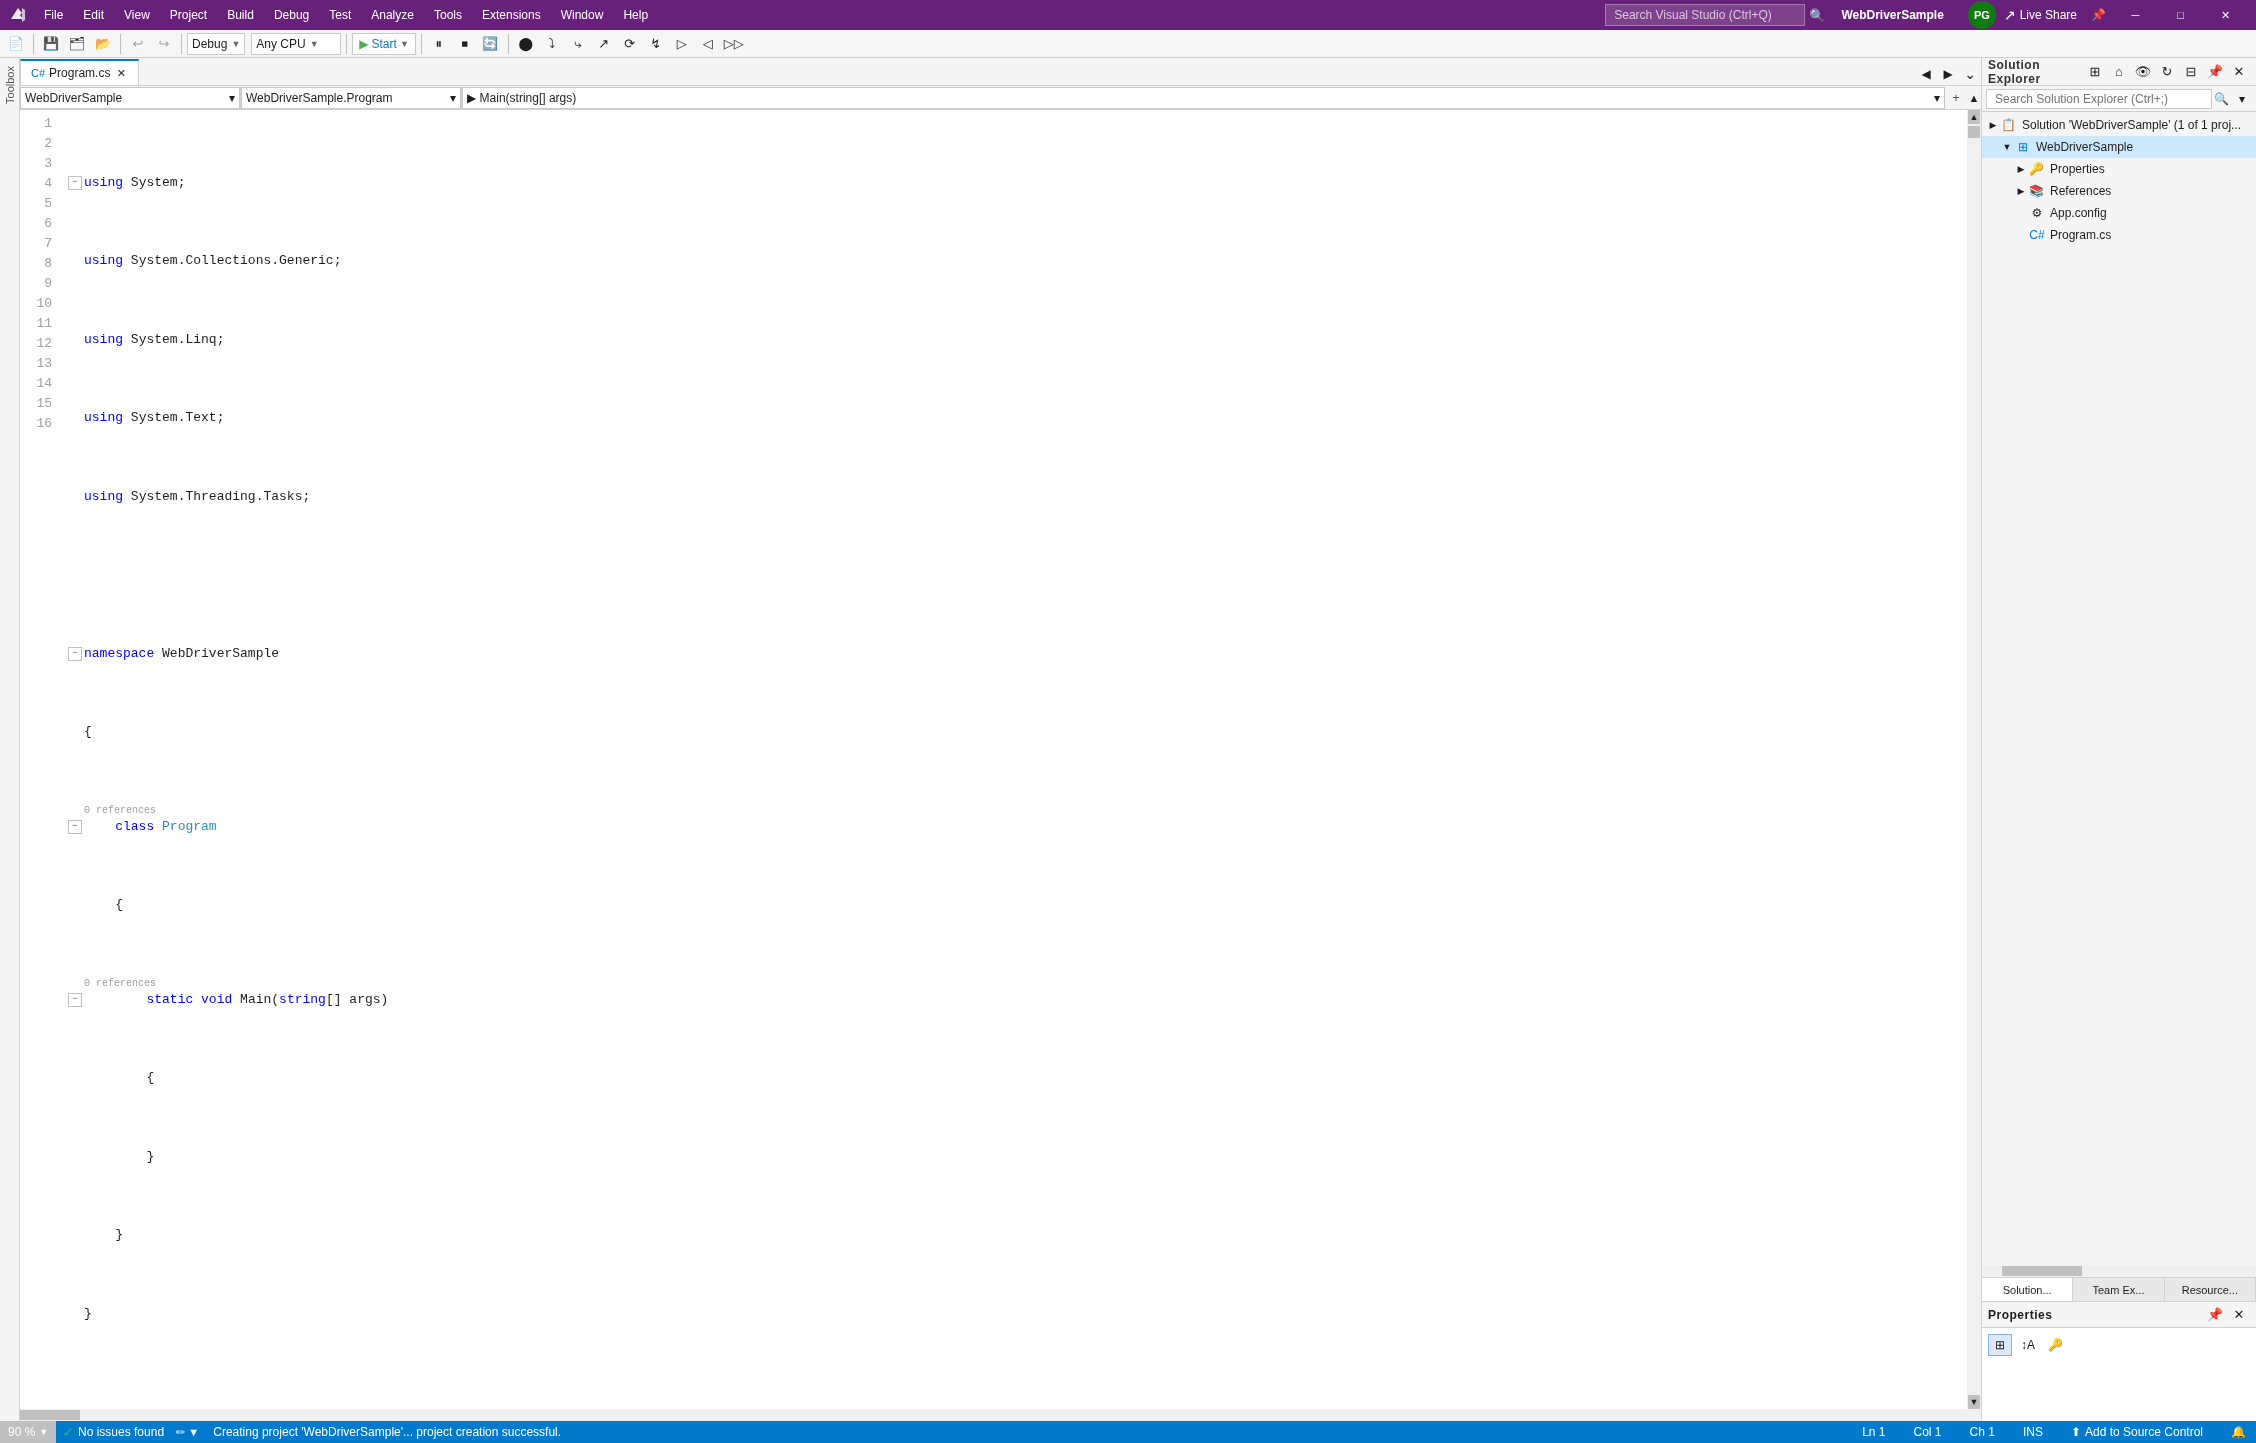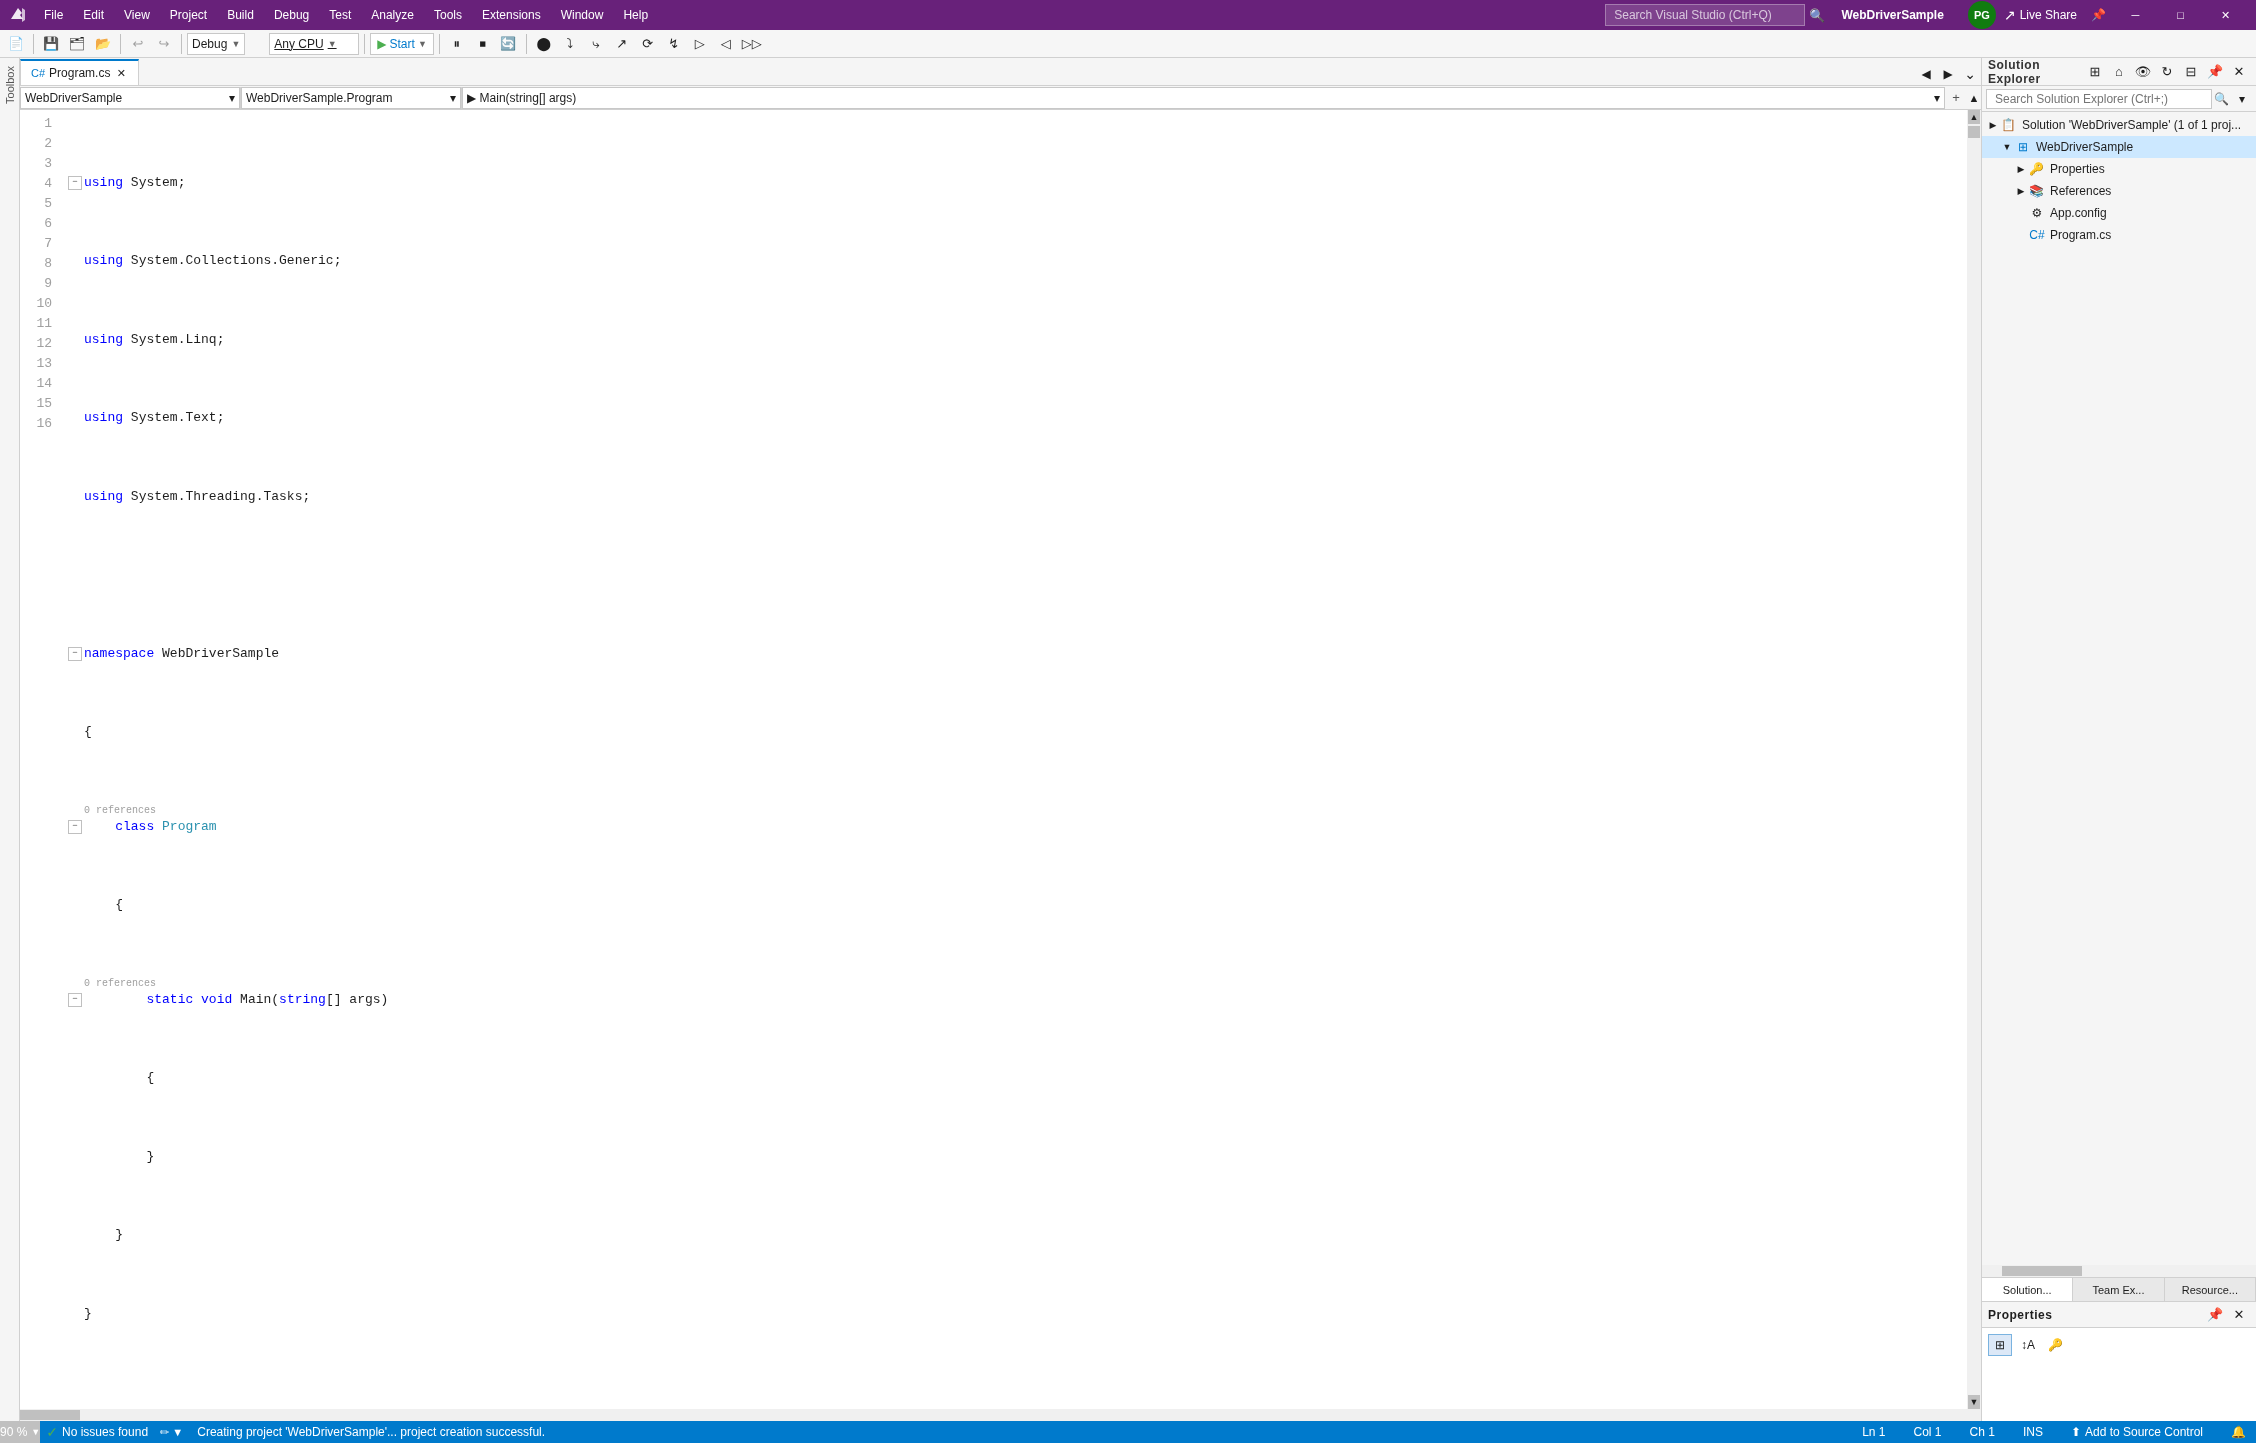"Any CPU" div.toolbar-dropdown { margin-left: 22px -> 4px; text-decoration: underline -> none }
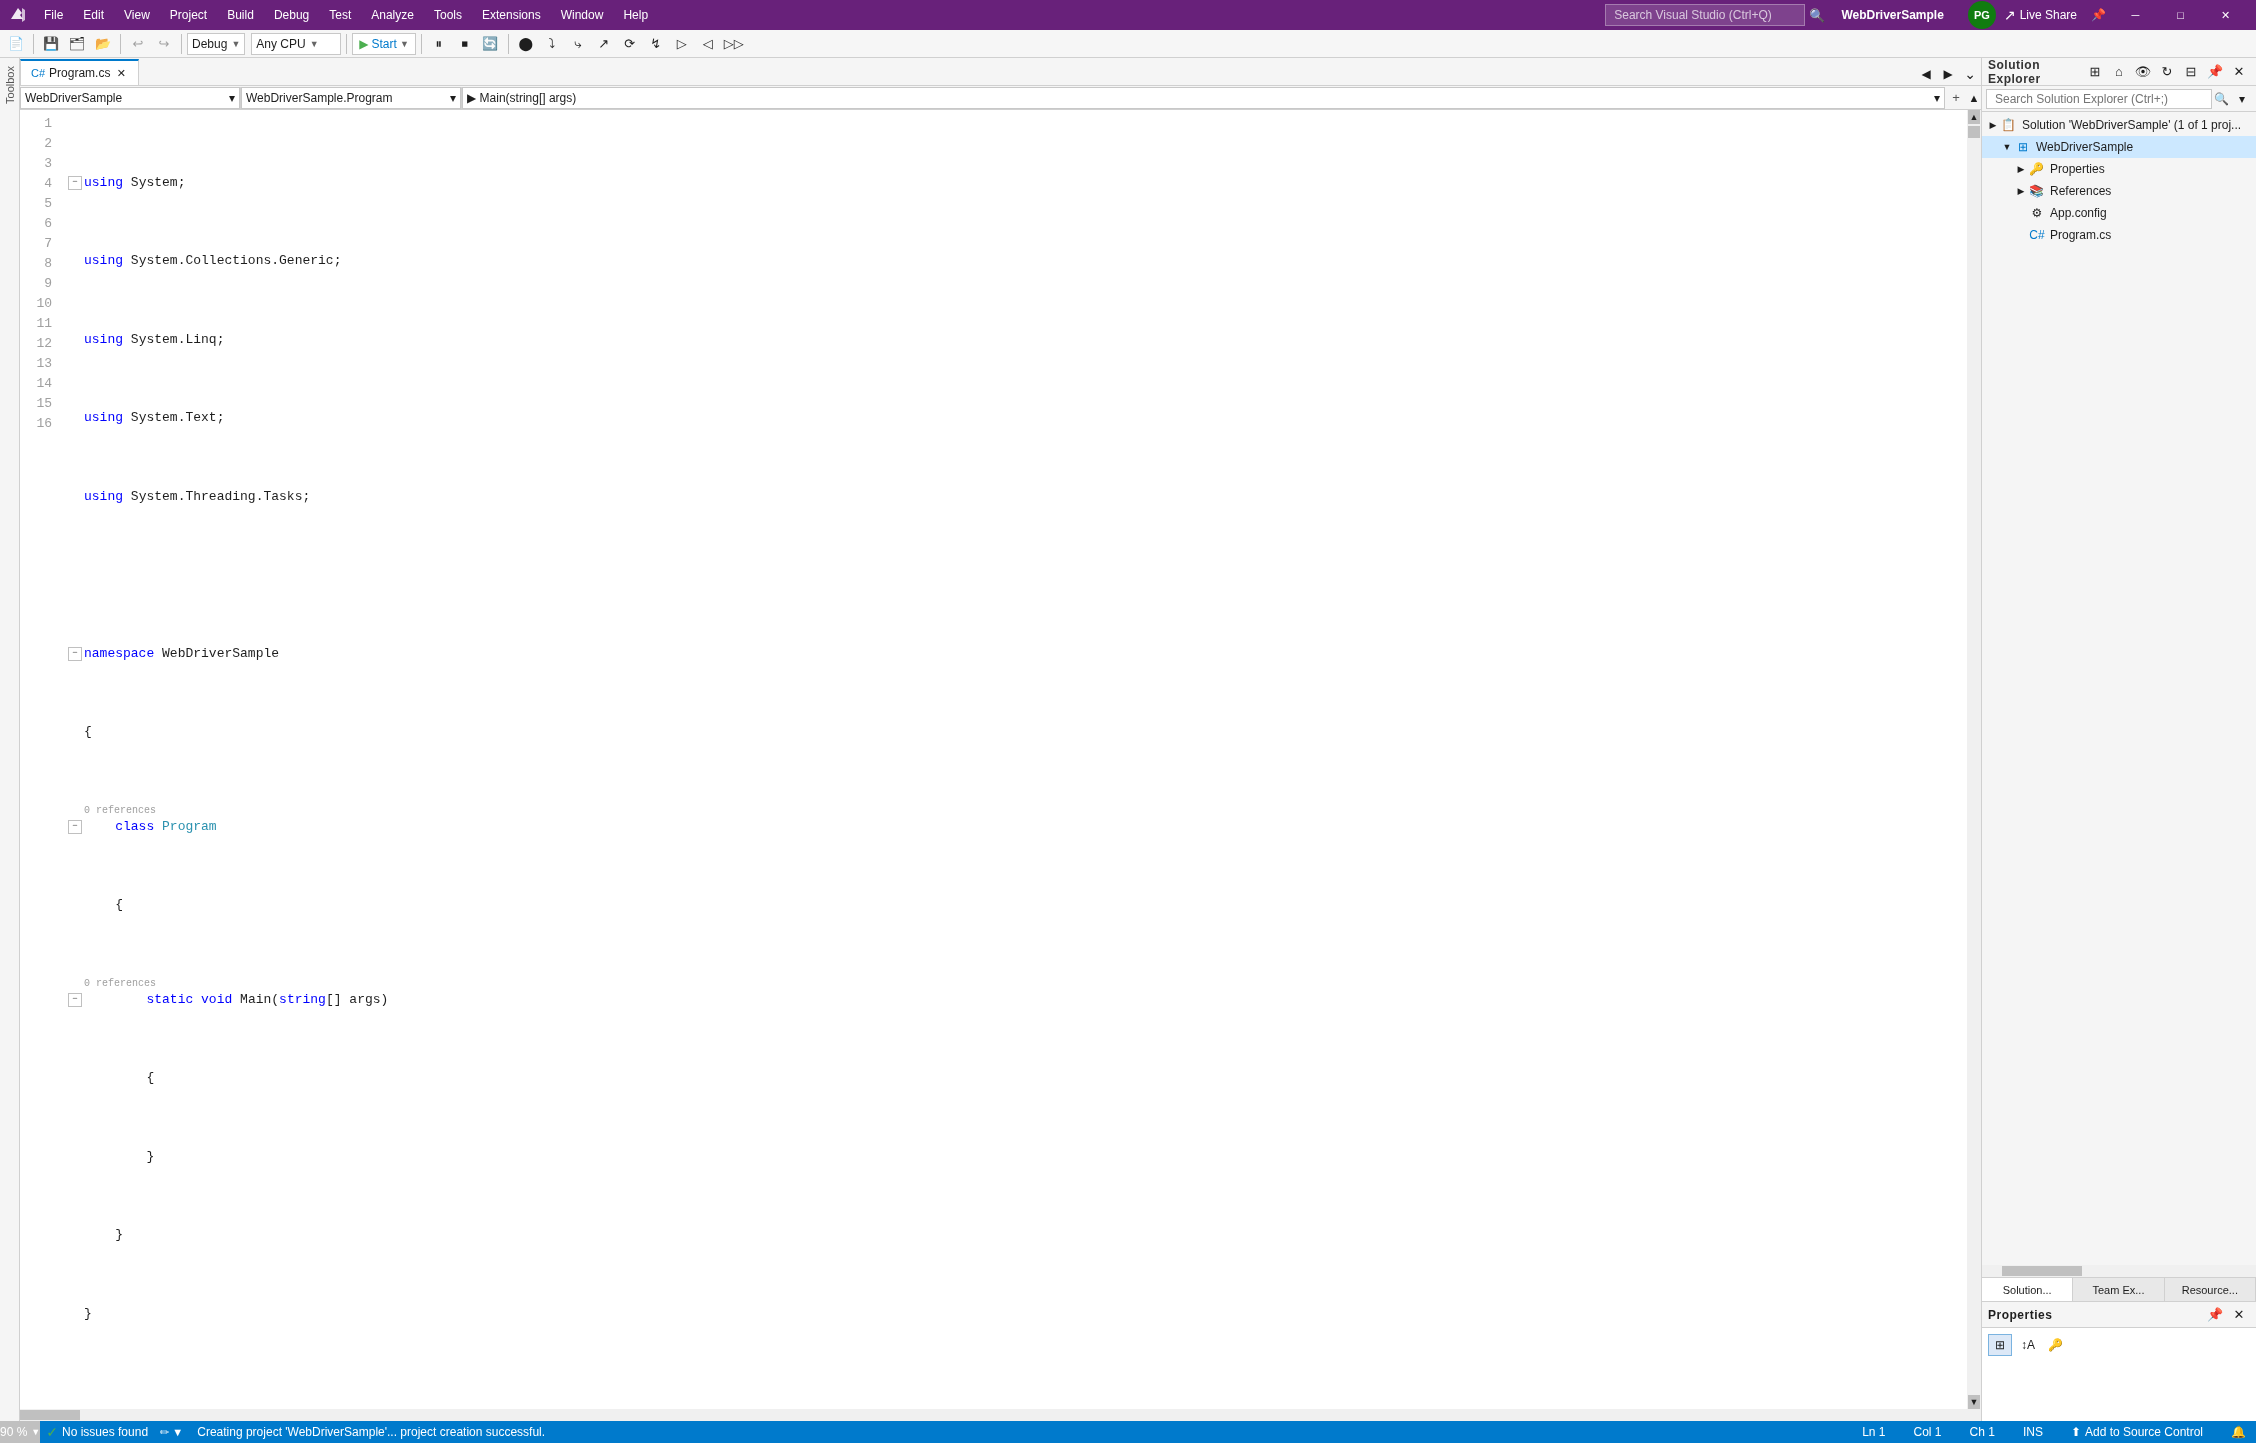"90 %" div { padding: 0 0 -> 0 8px }
